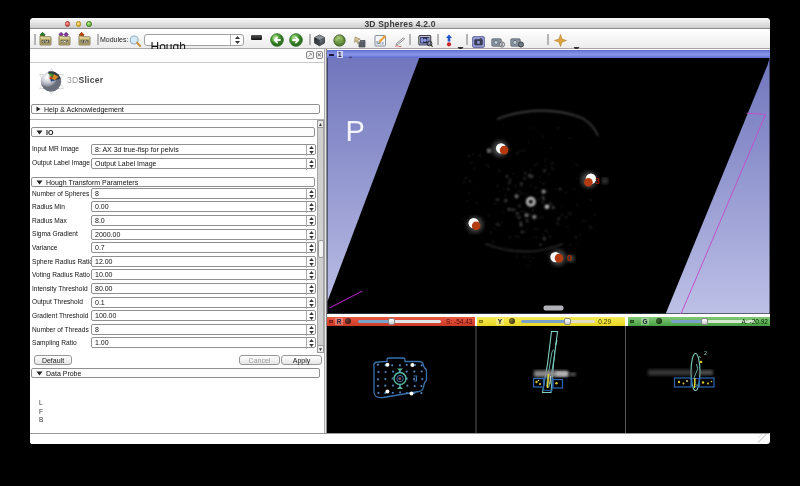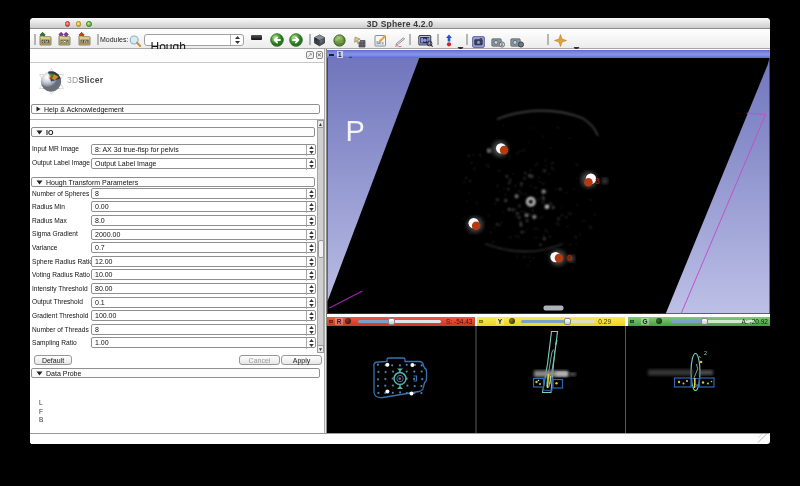"3D Sphere 4.2.0" div { text: Sphere -> Spheres }
